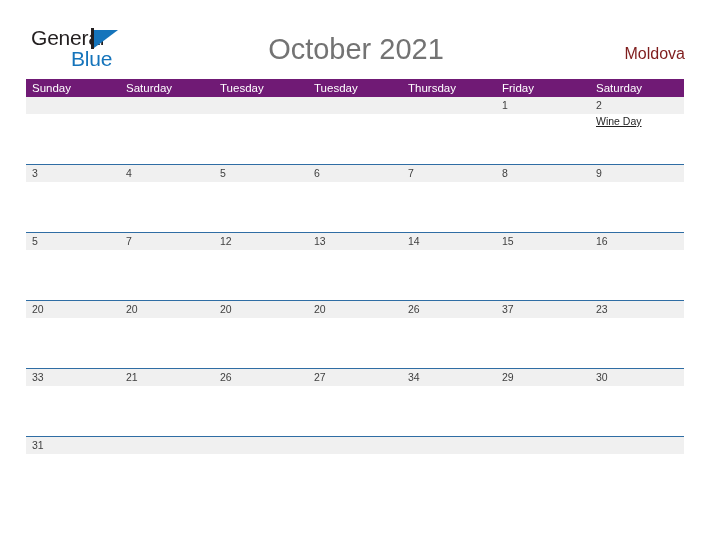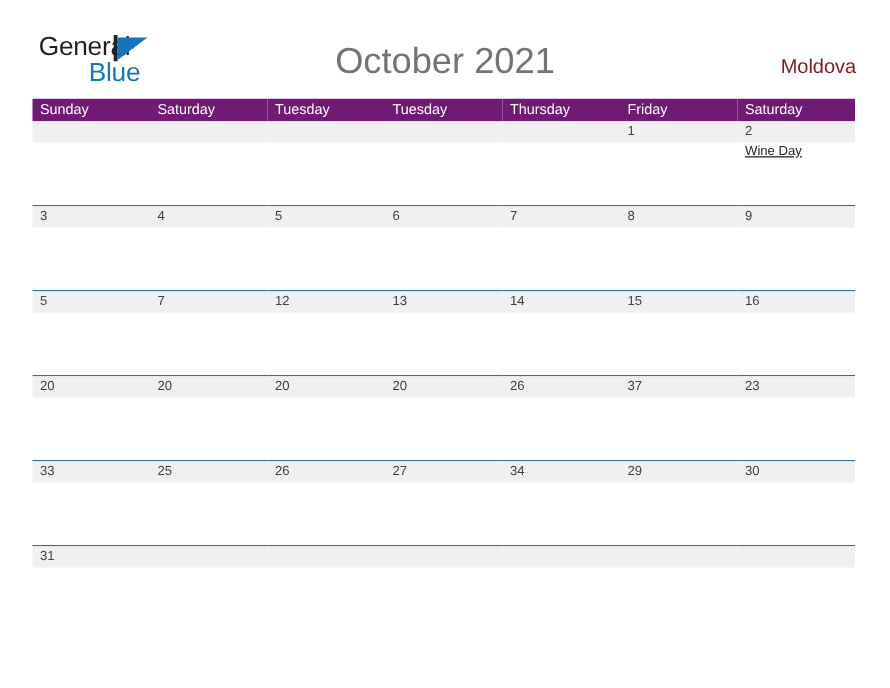"25" div.daynum-band { text: 25 -> 21 }
